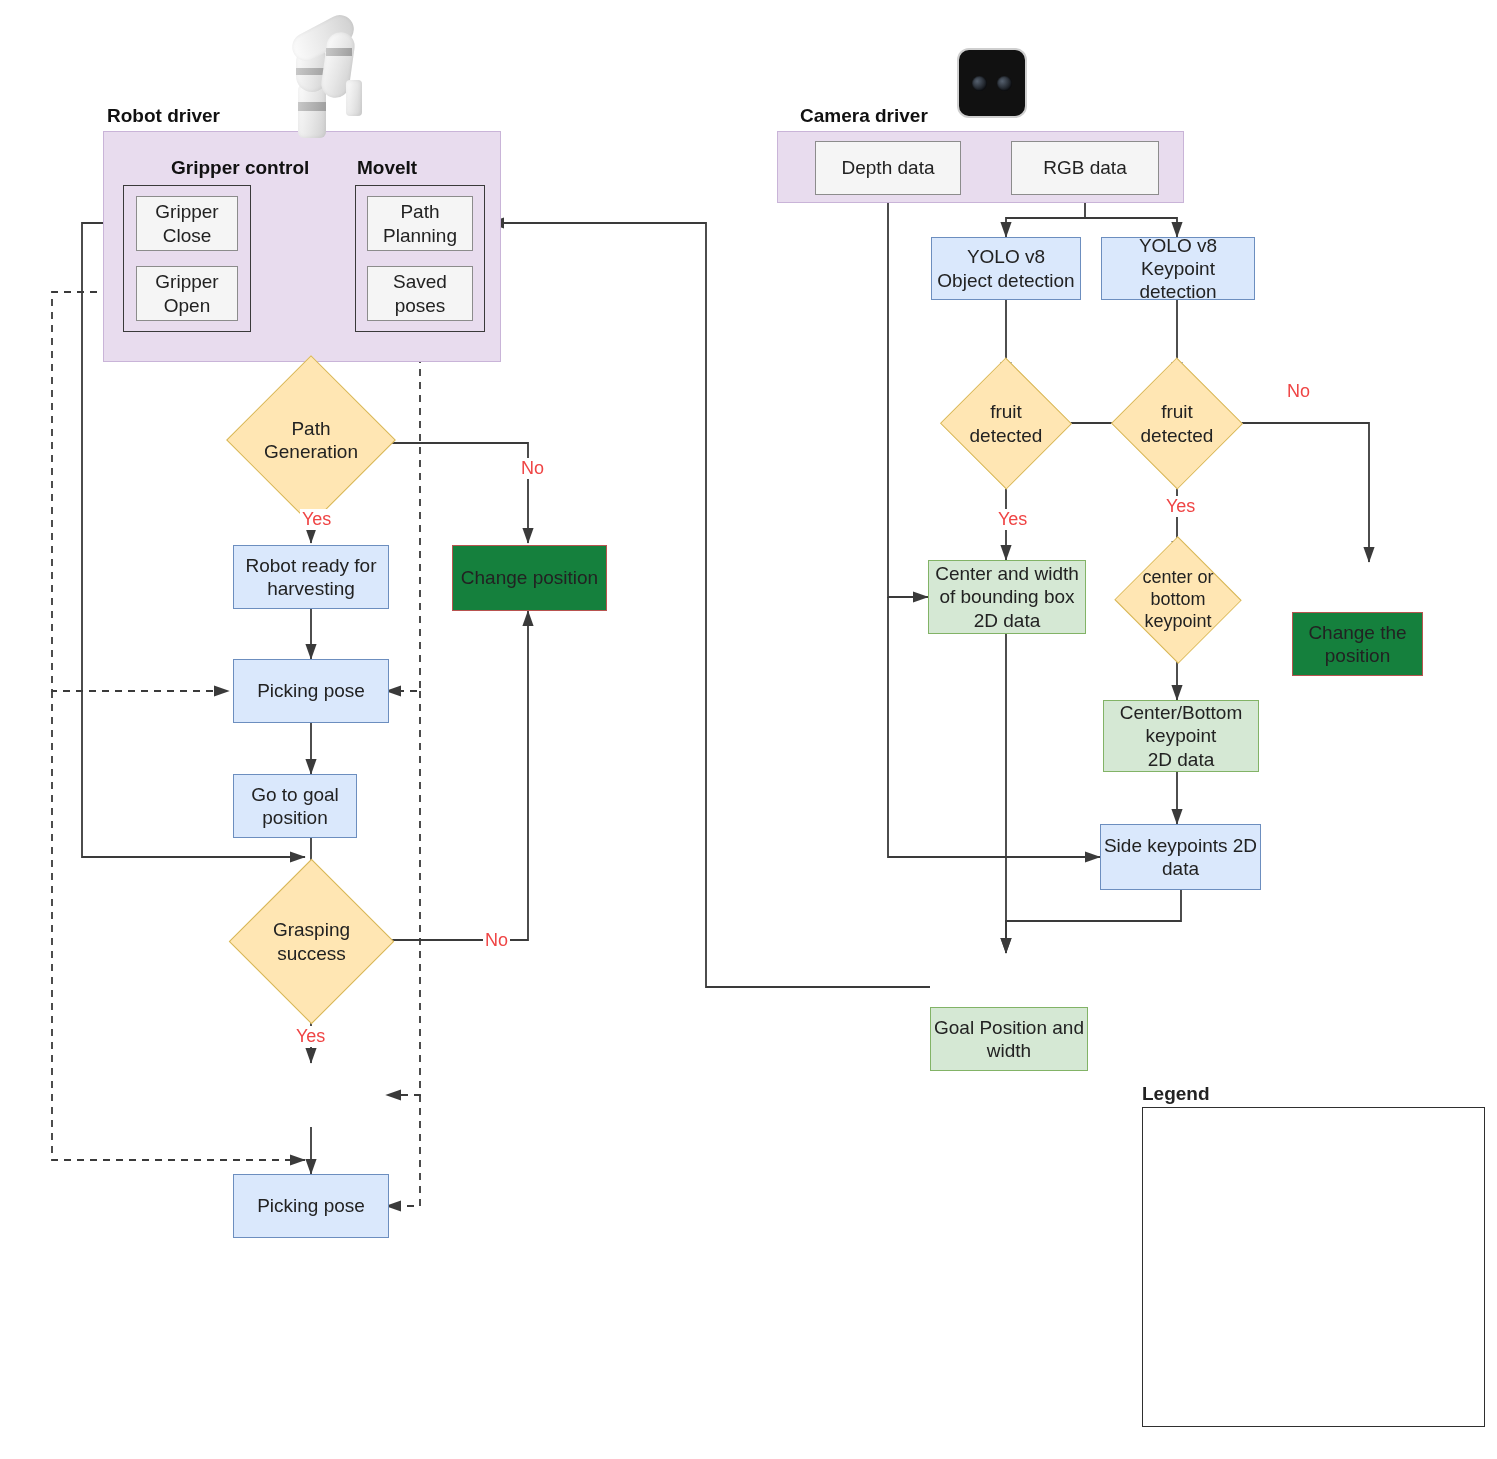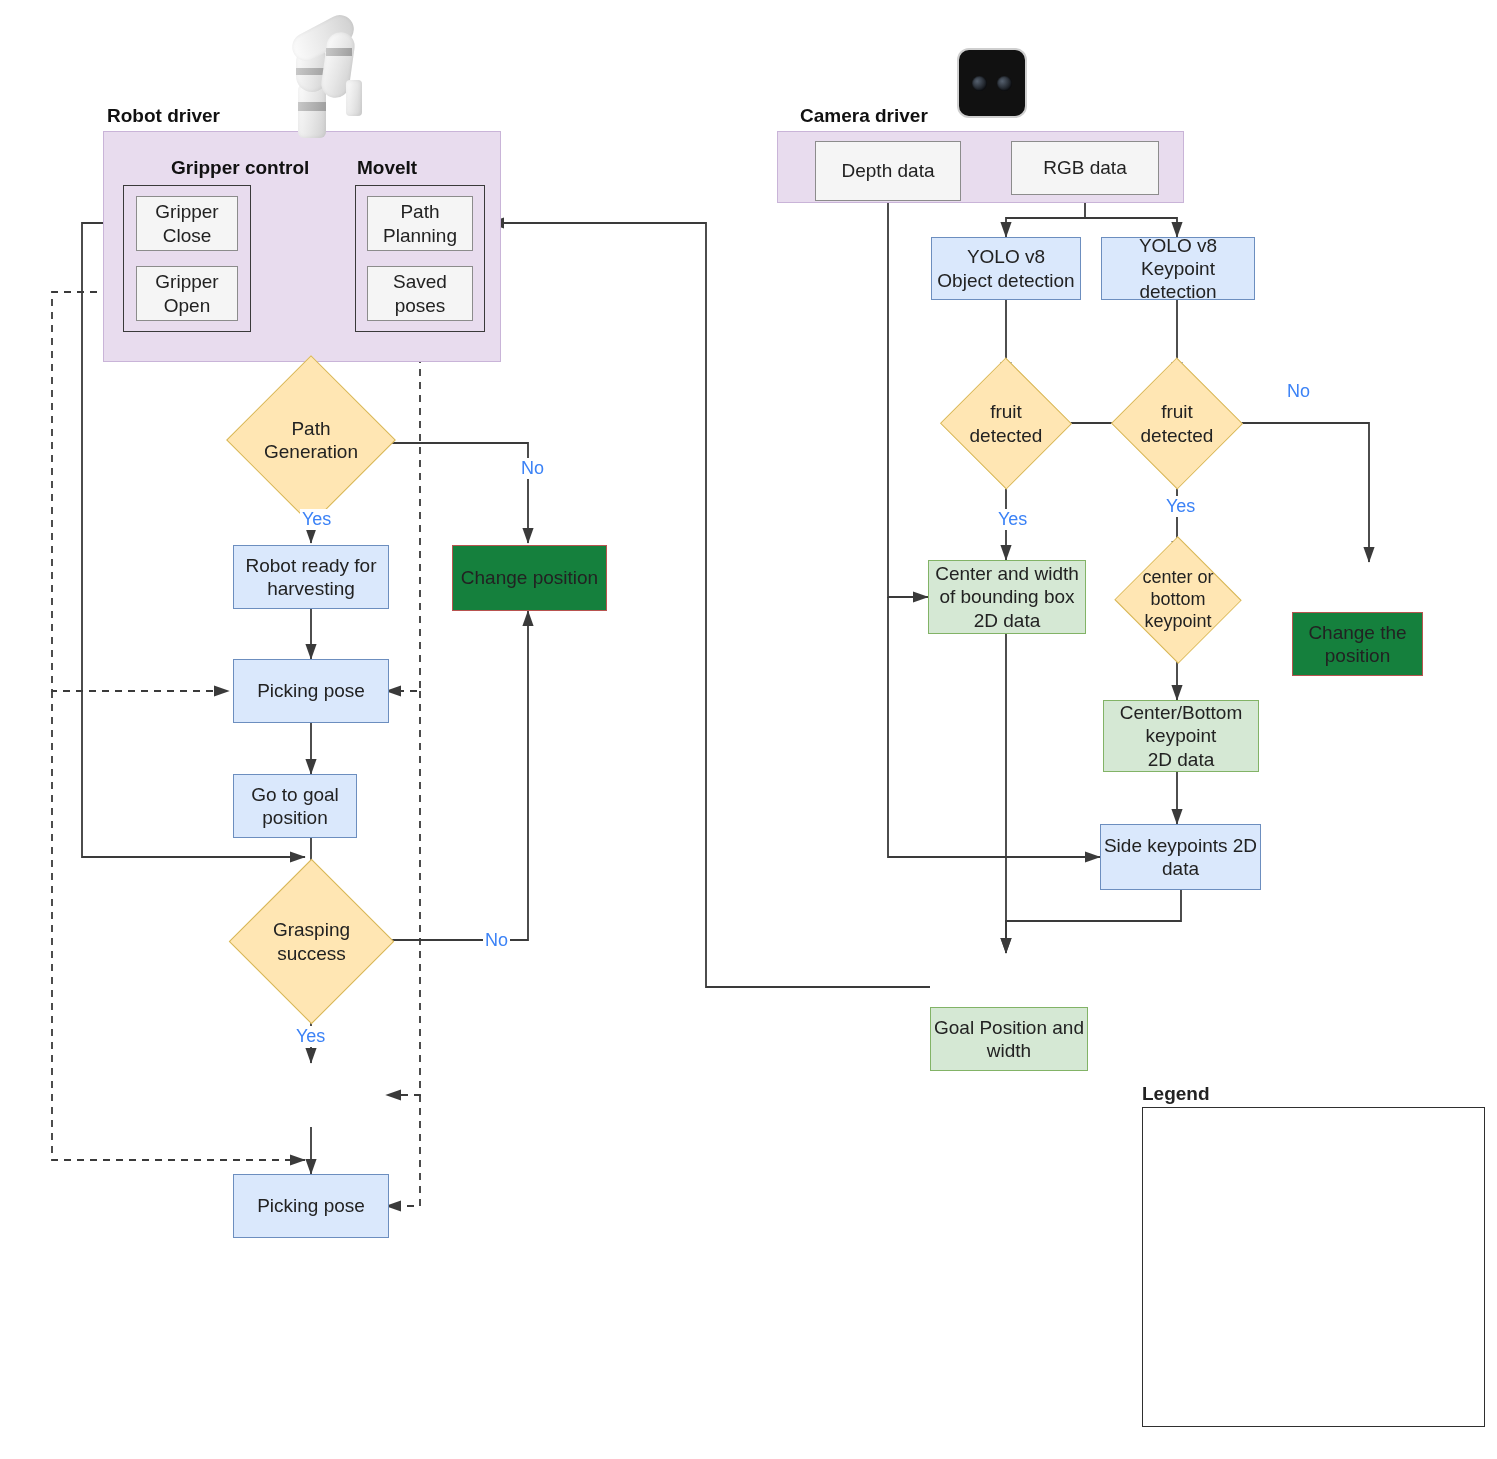"Depth data" div.node { height: 60px -> 54px }
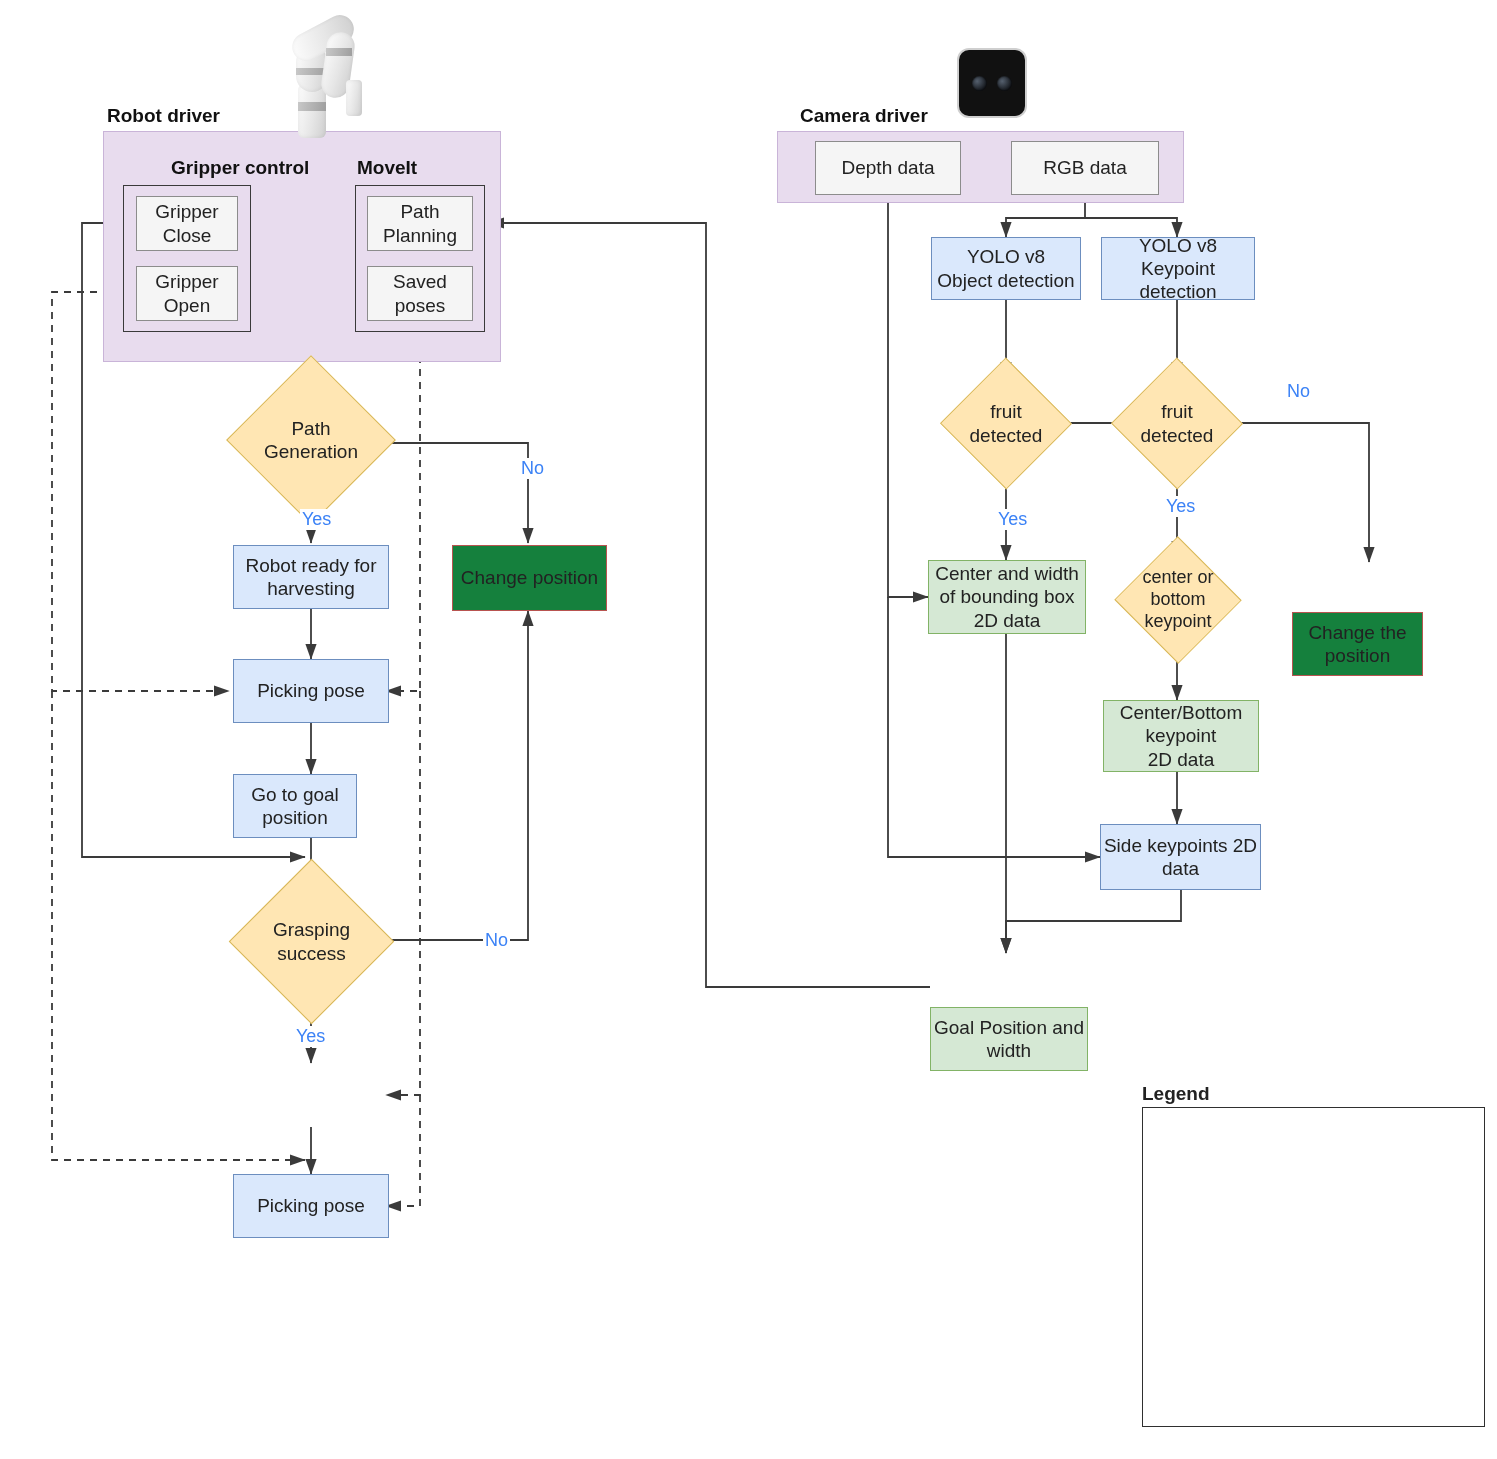"No" .elabel { color: #3b82f6 -> #ef4444 }
